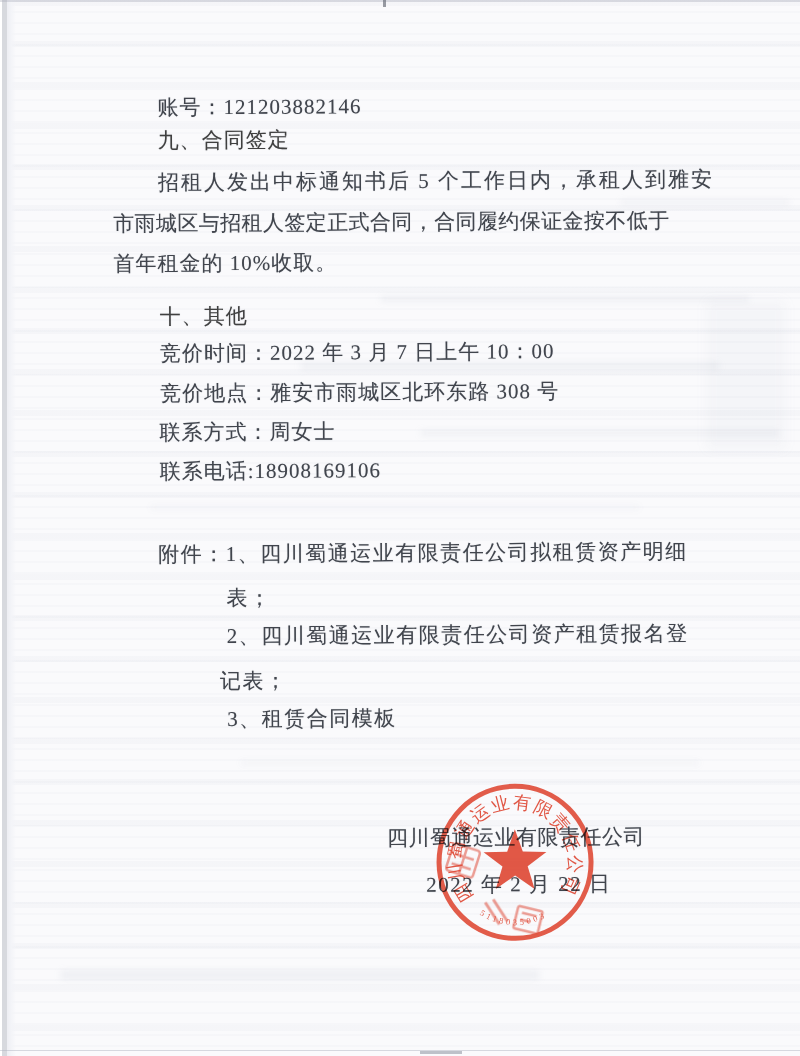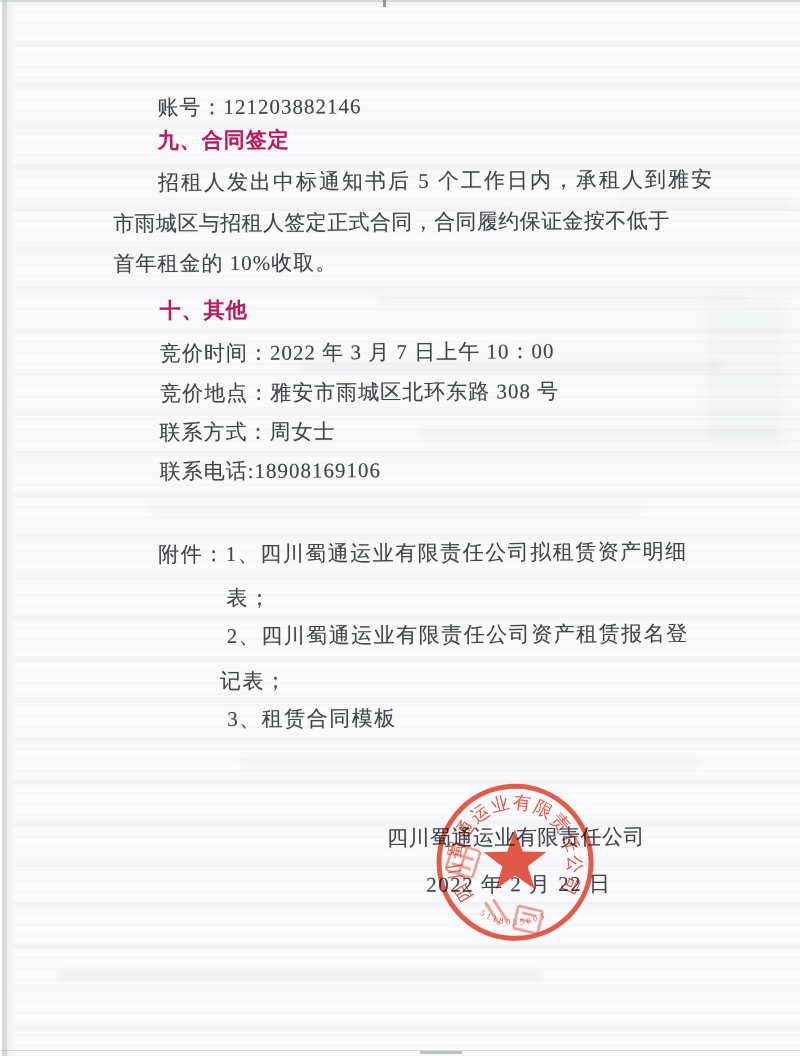"九、合同签定" .bold { color: #be185d -> #404040; font-weight: 700 -> 400 }
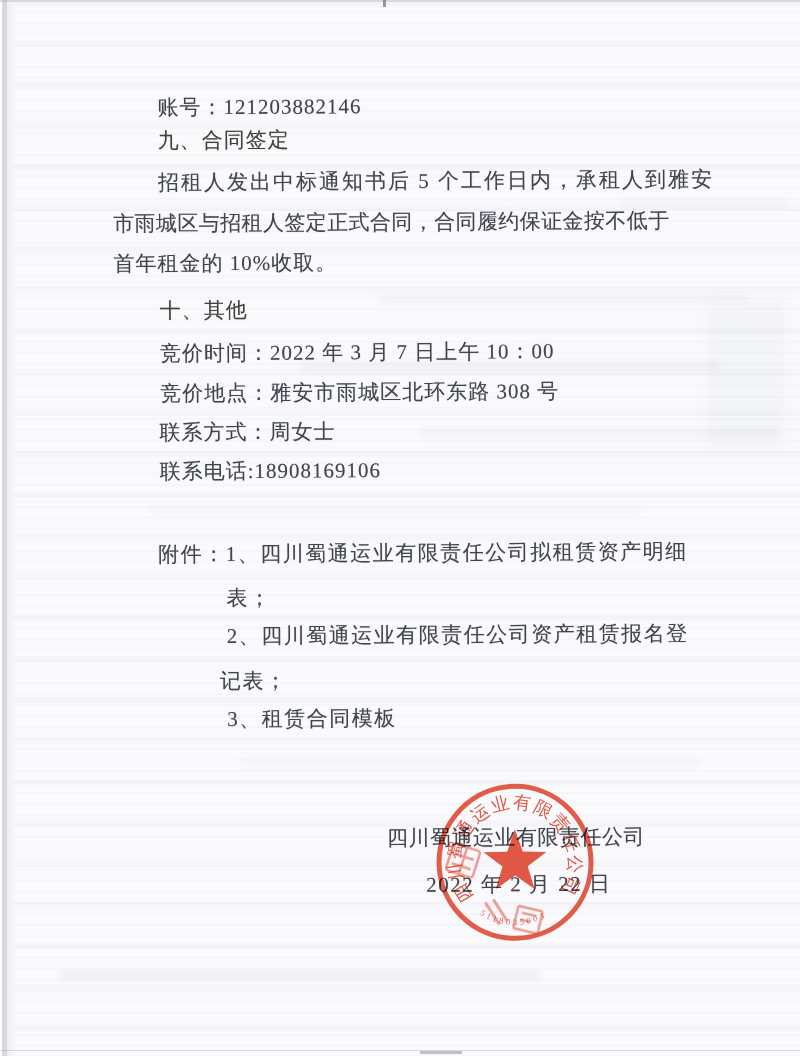"十、其他" .l-h10 { top: 291px -> 297px }
